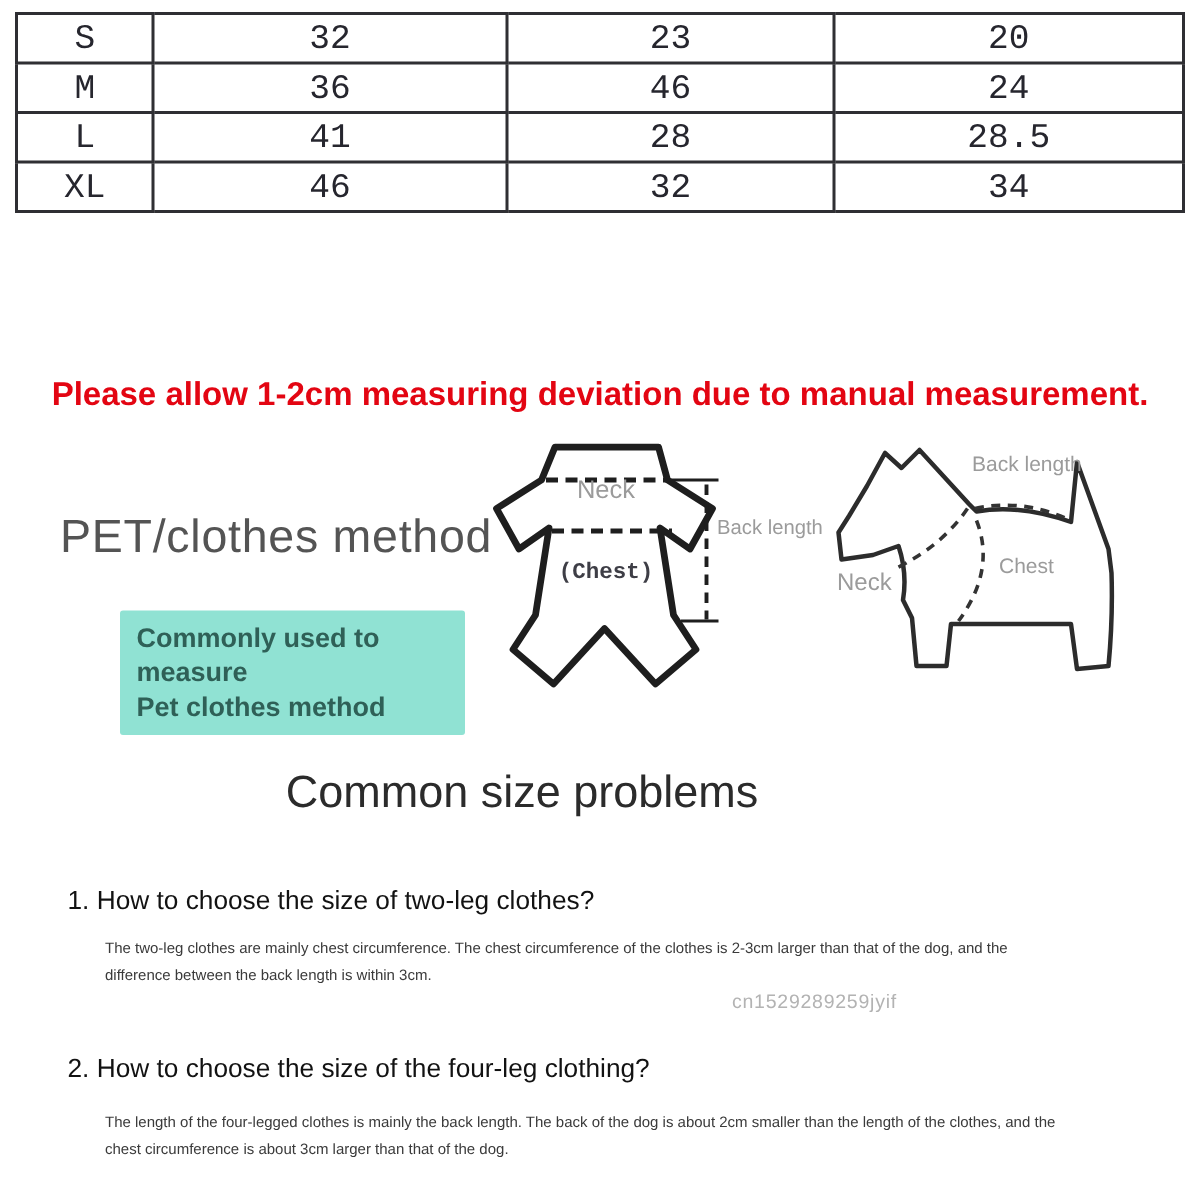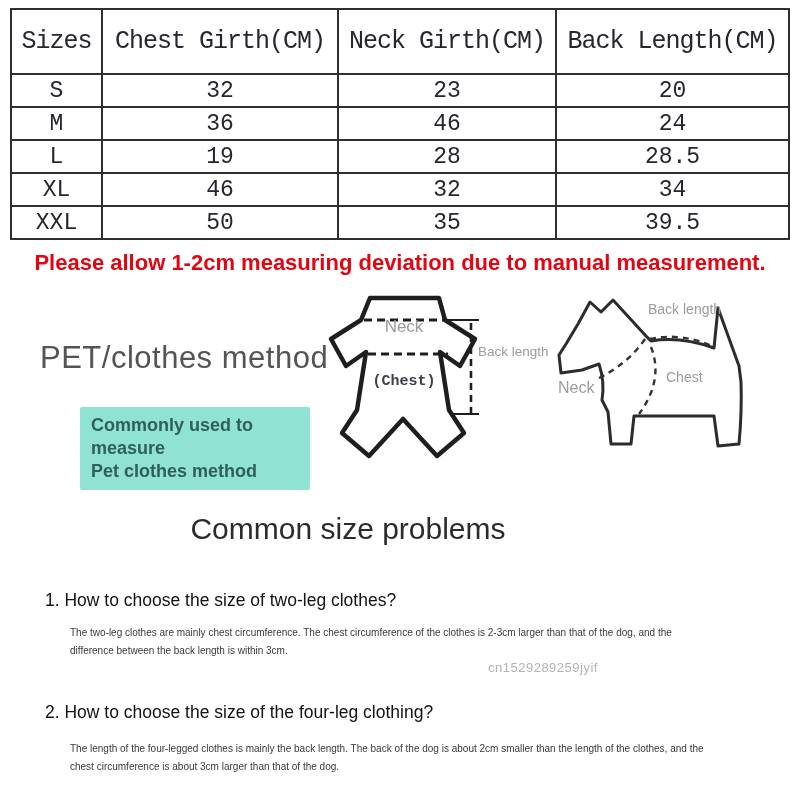"Sizes" tr { html: <tr> <th>Sizes</th> <th>Chest Girth(CM)</th> <th>Neck Girth(CM)</th> <th>Back Length(CM)</th> </tr> -> none }
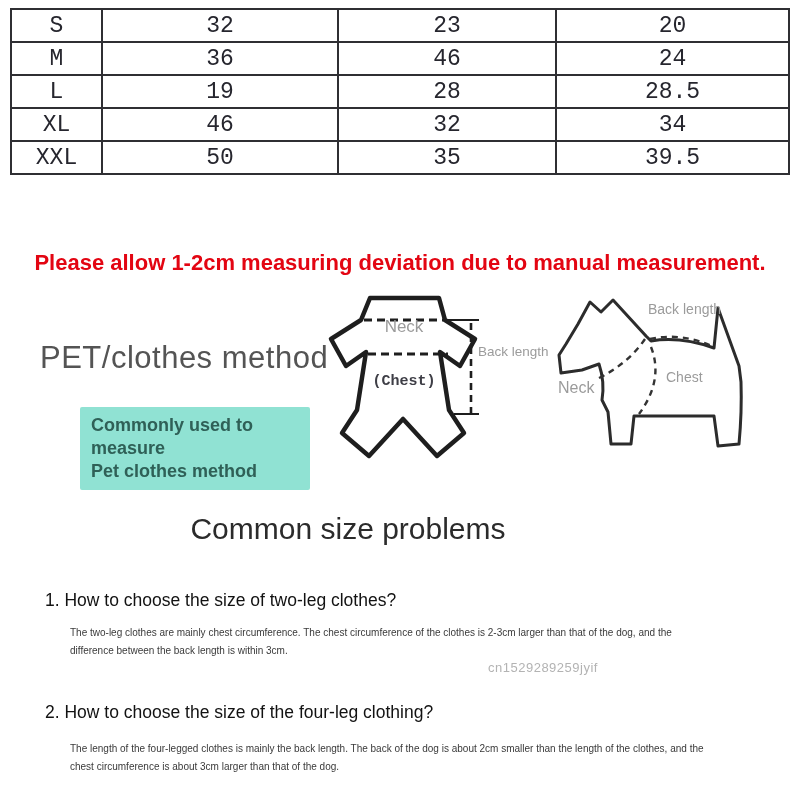"19" td { text: 19 -> 41 }
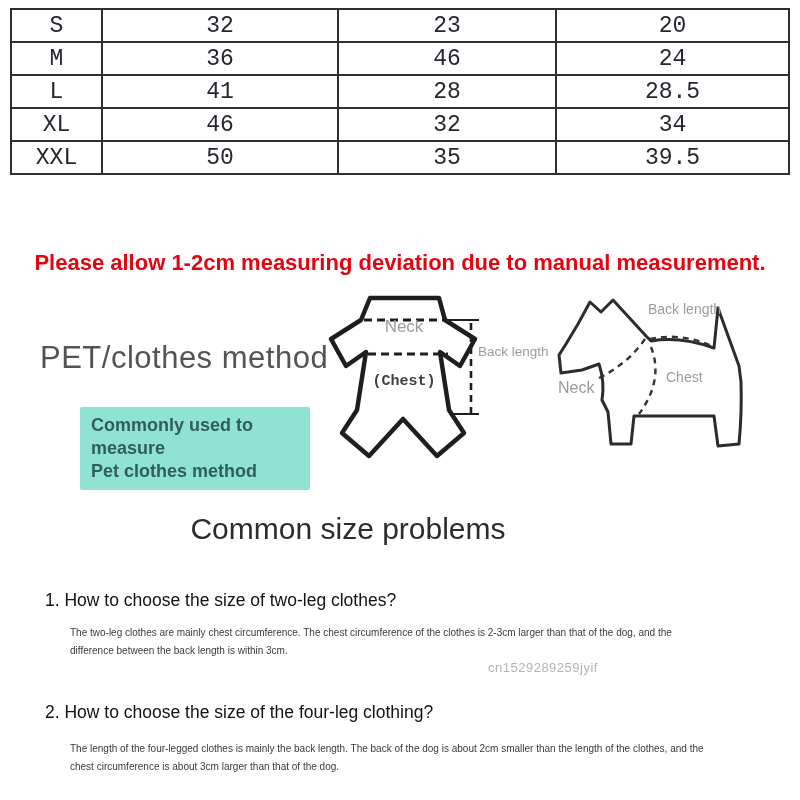"XXL" tr { html: <tr> <td>XXL</td> <td>50</td> <td>35</td> <td>39.5</td> </tr> -> none }
